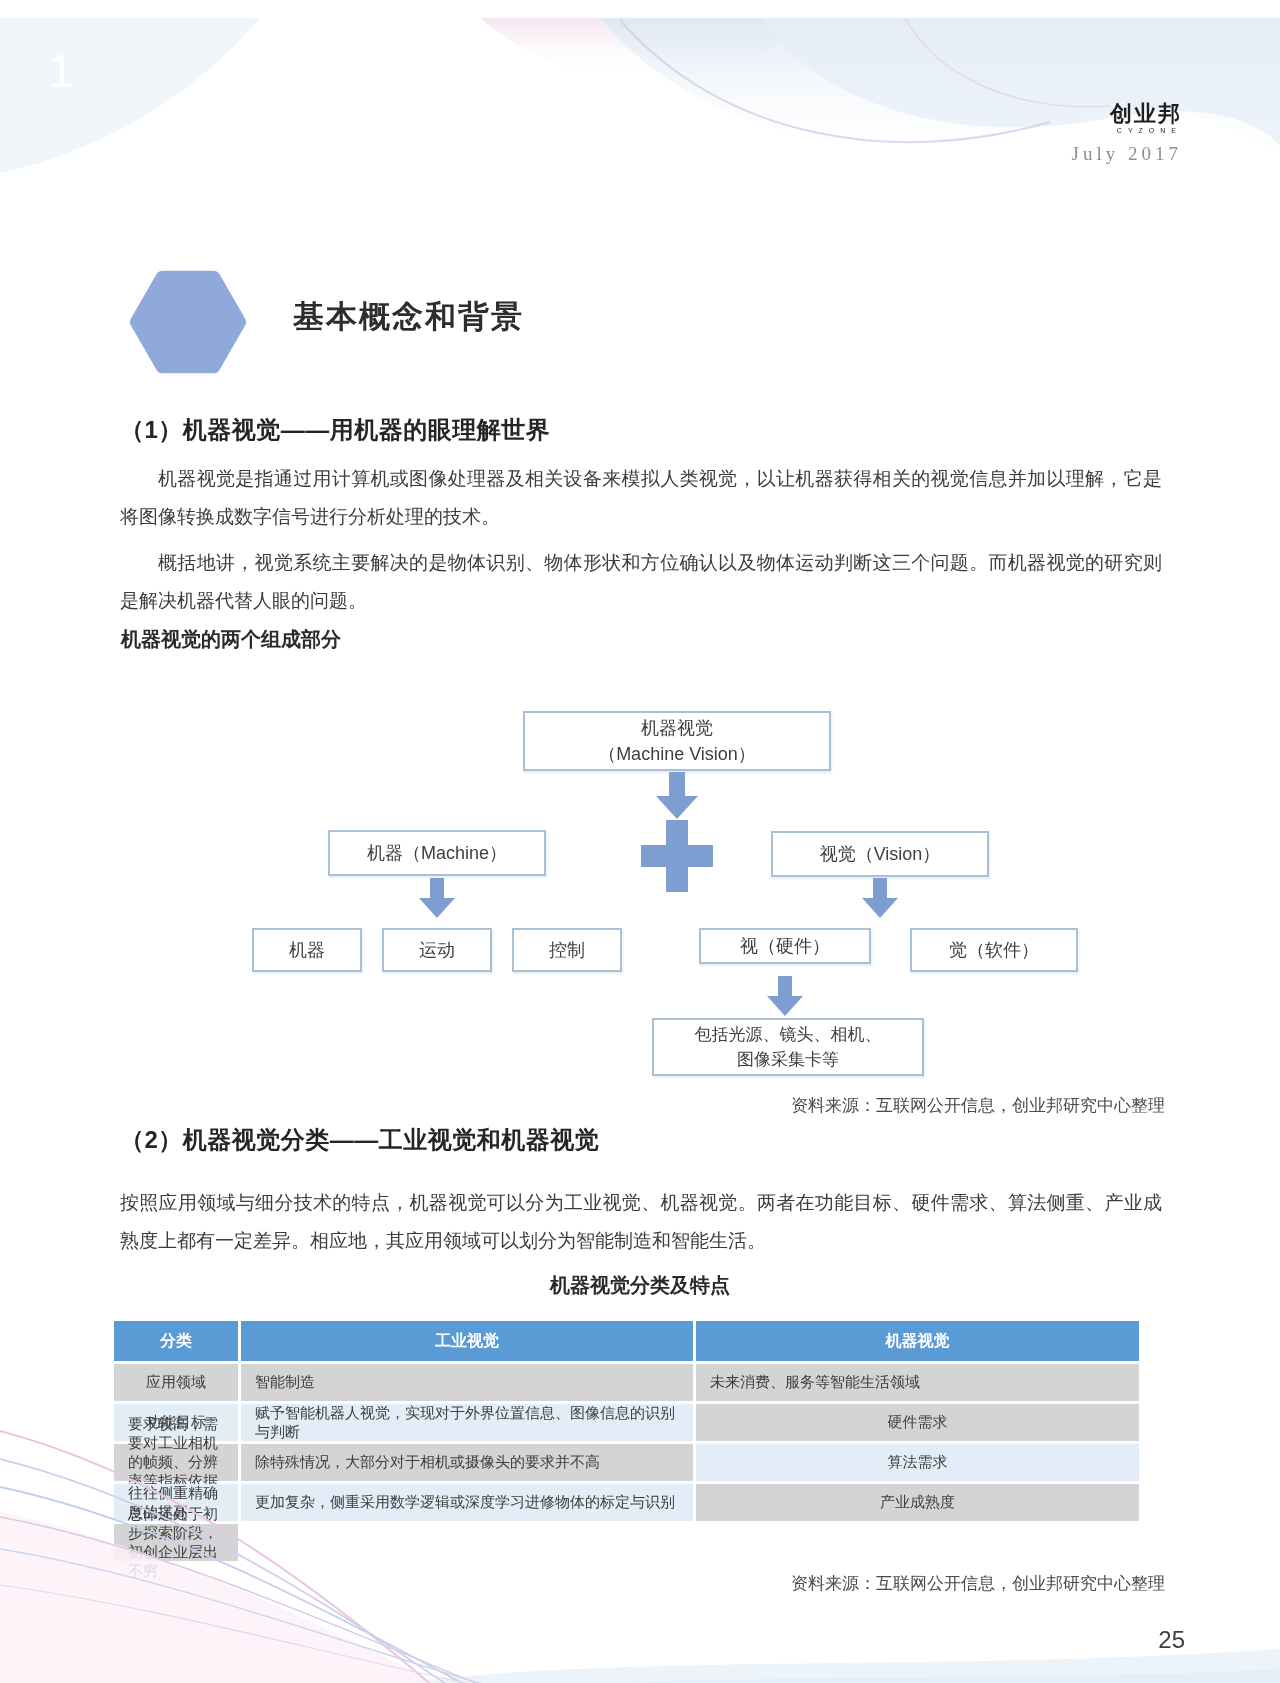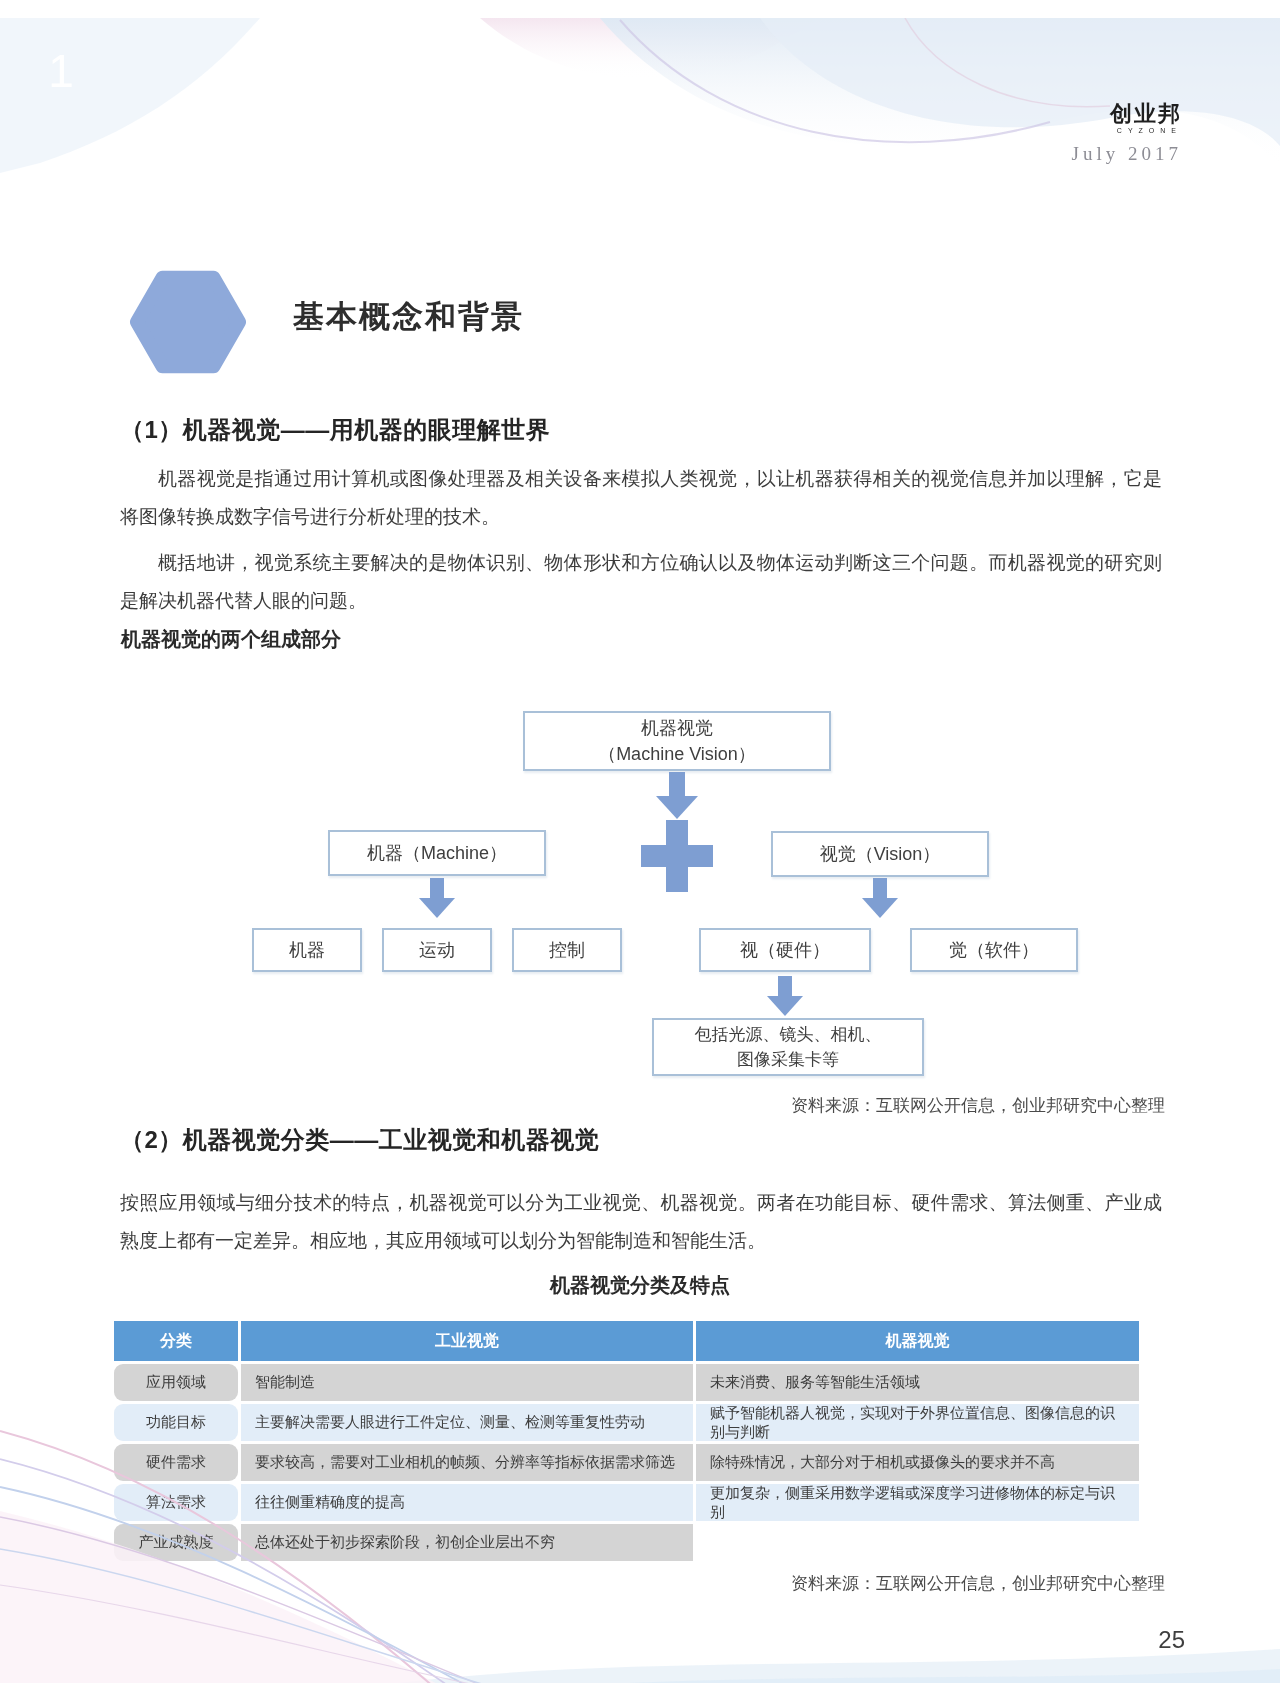"视（硬件）" .dbox-s4 { height: 44px -> 36px }
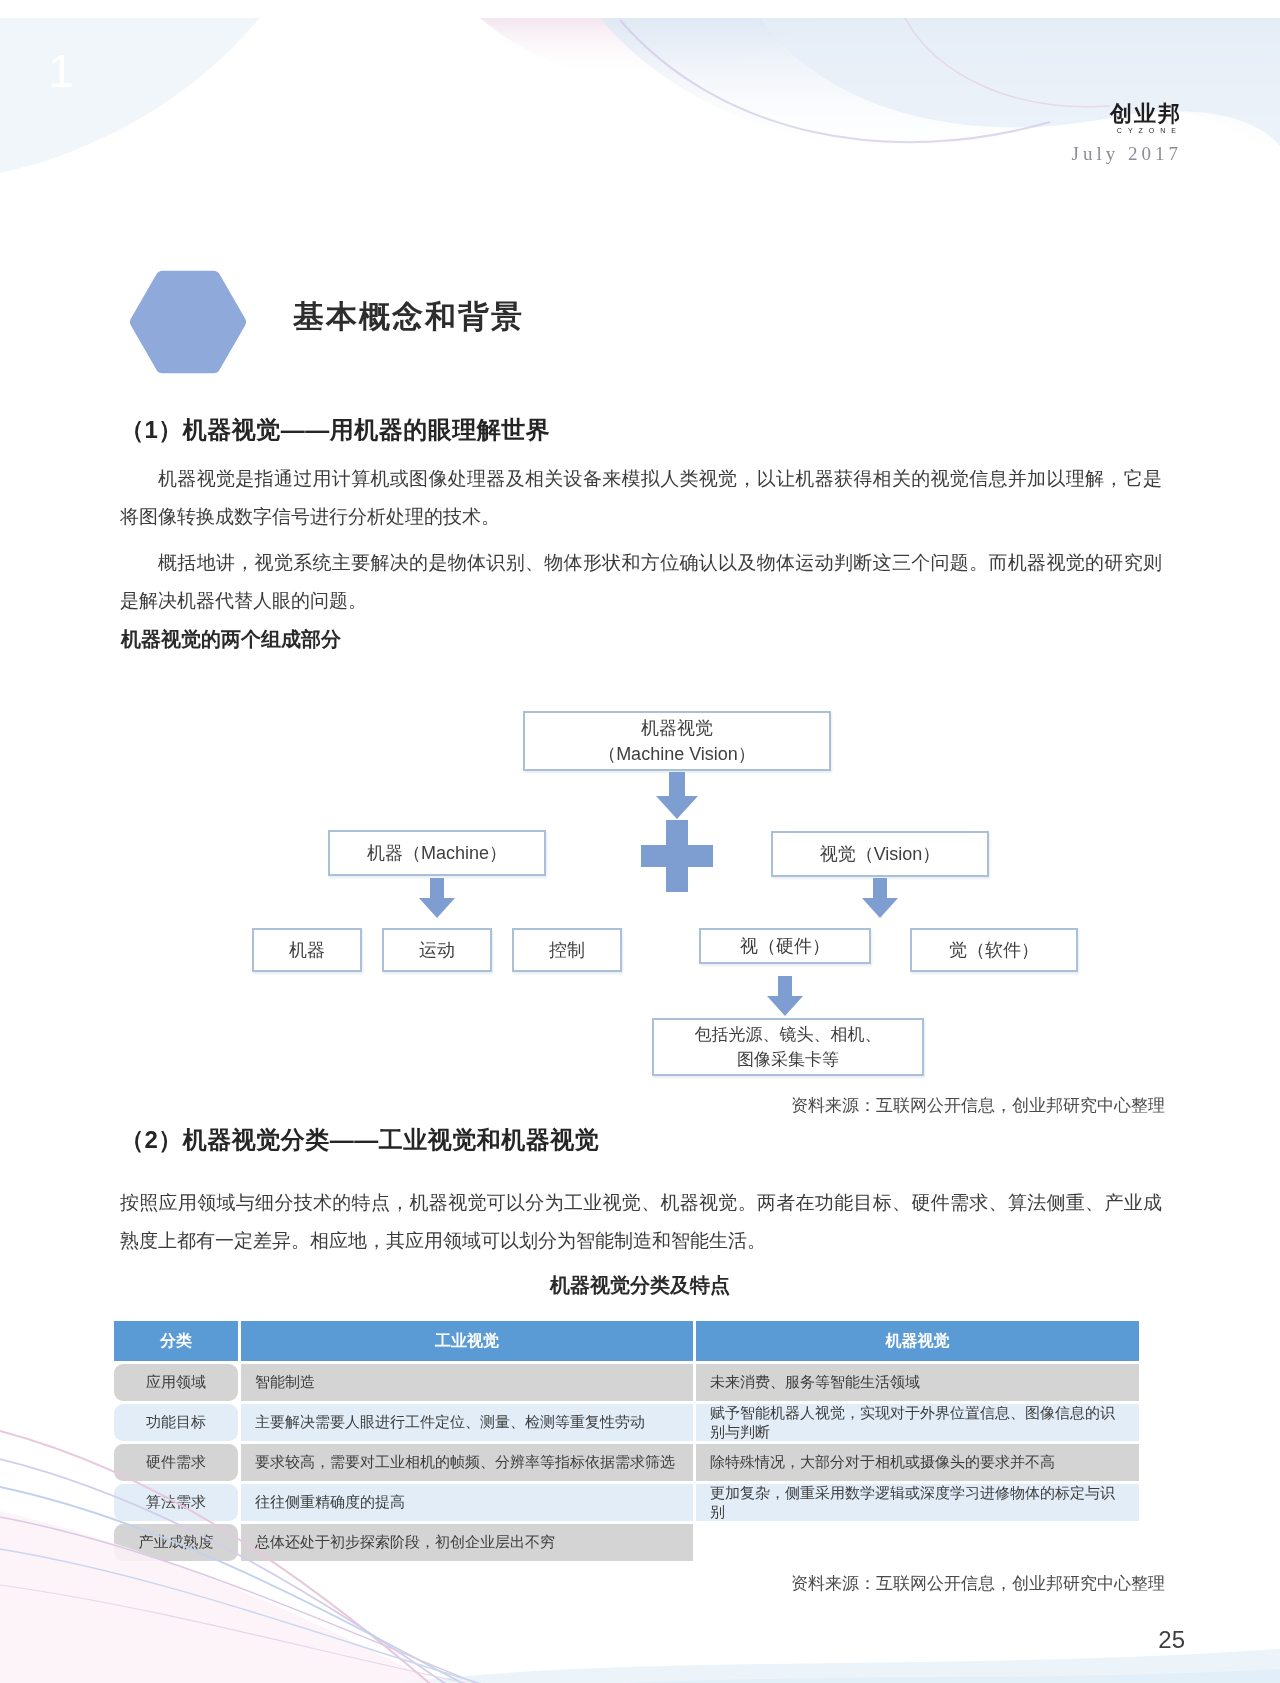"应用领域" .td.lab { border-radius: 9px -> none }
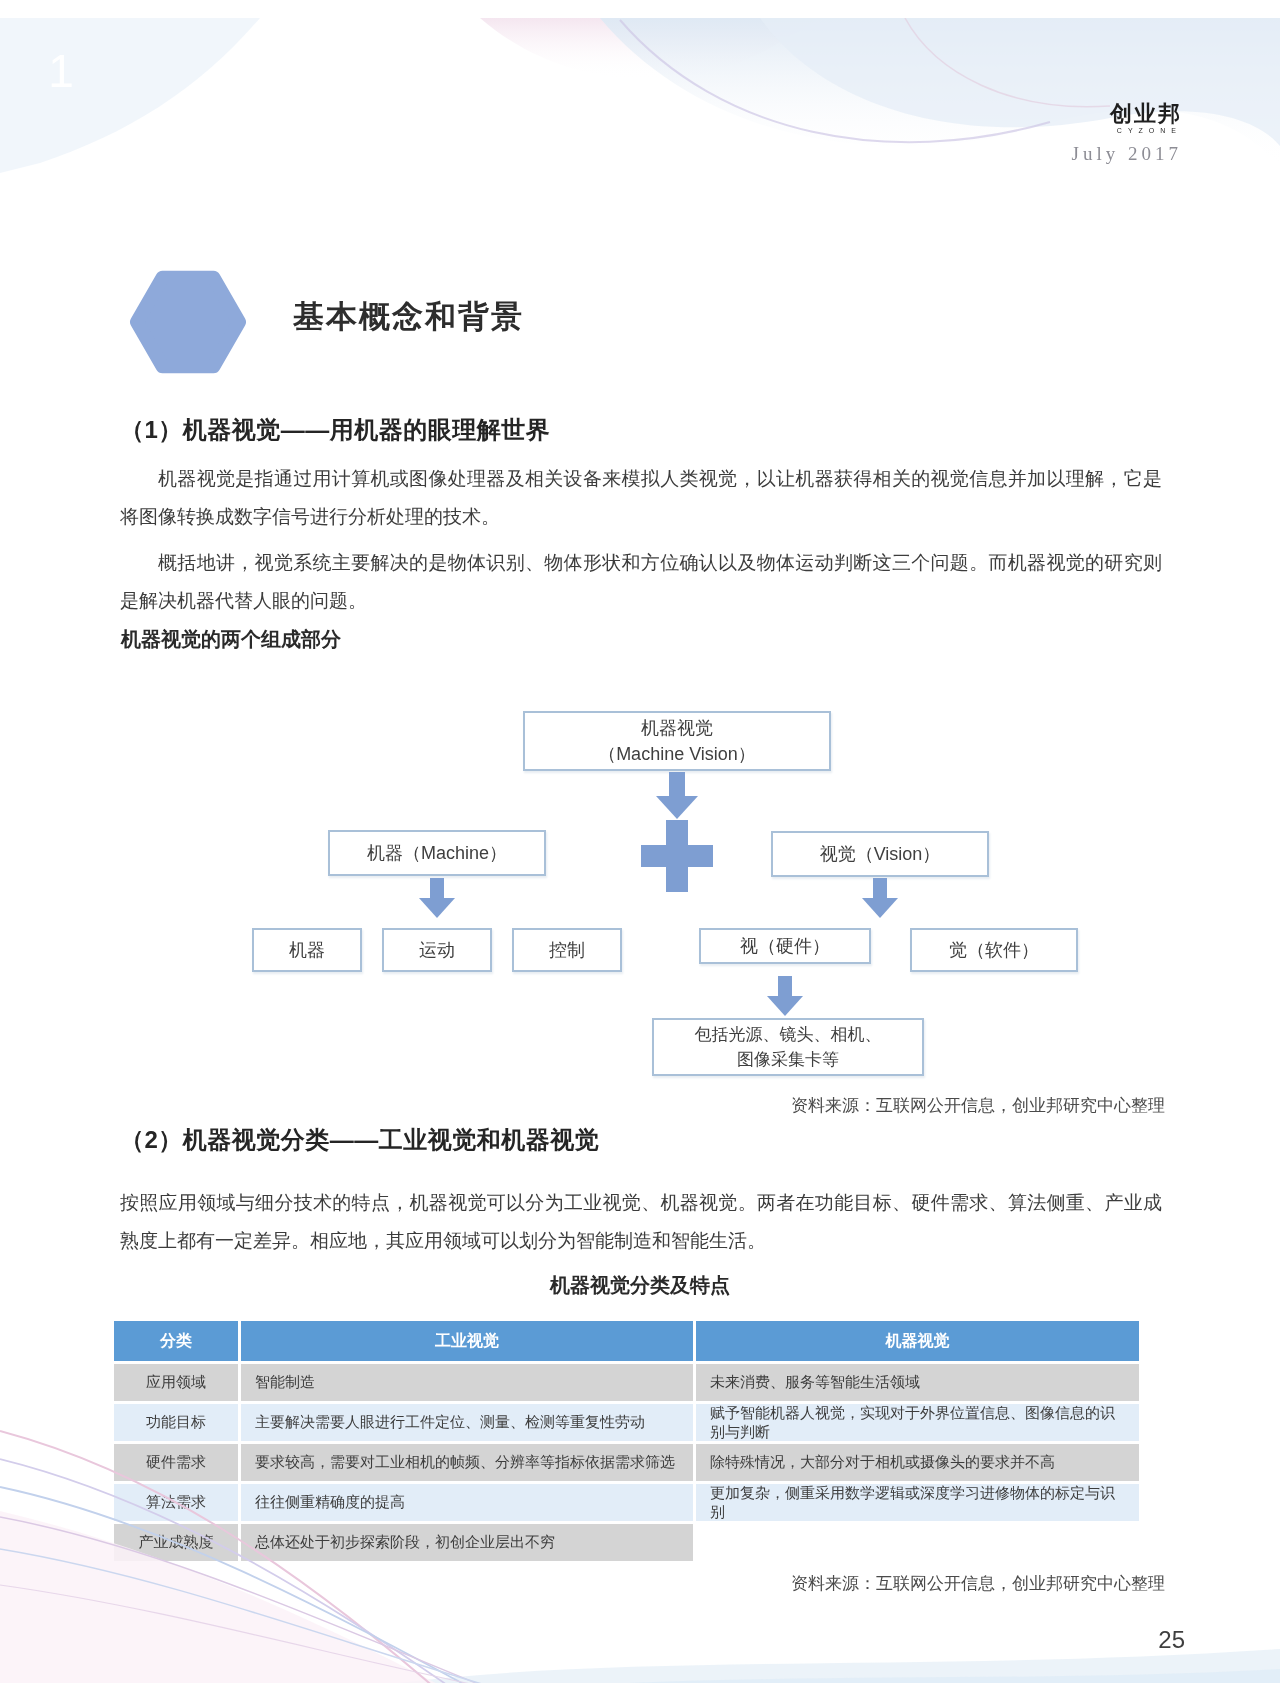"主要解决需要人眼进行工件定位、测量、检测等重复性劳动" div.td { html: <div>主要解决需要人眼进行工件定位、测量、检测等重复性劳动</div> -> none }
